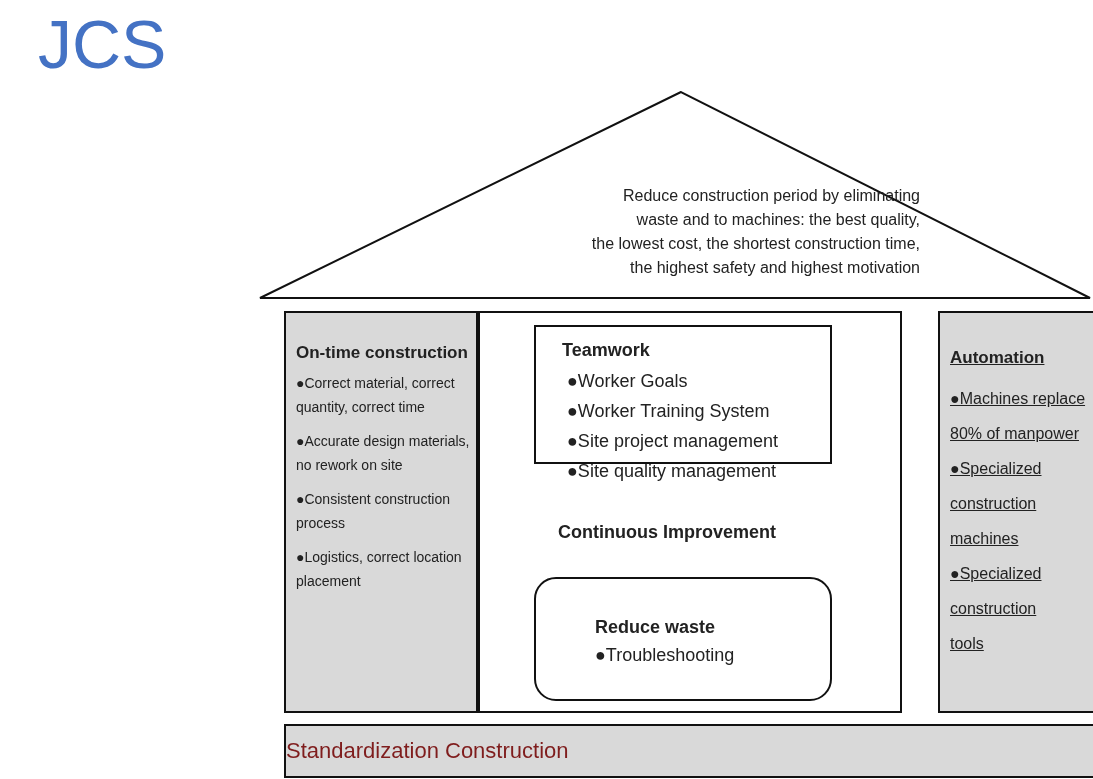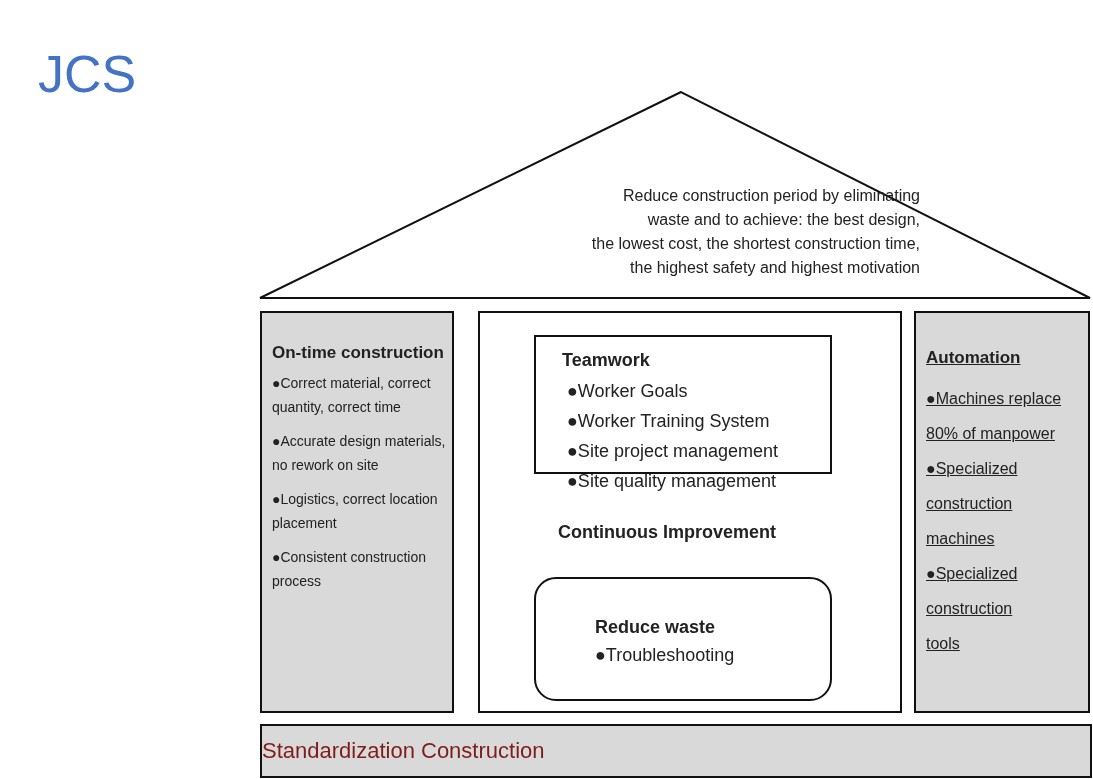"JCS" #title { font-size: 52px -> 68px; margin-top: 30px -> none }
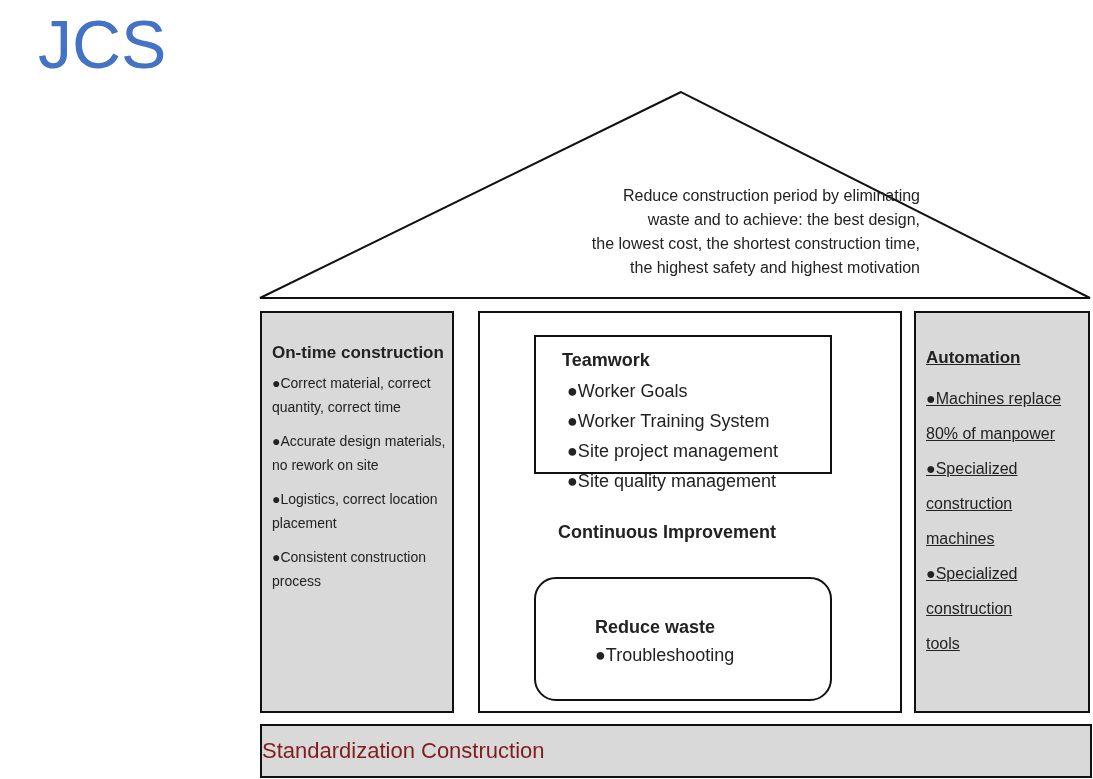"waste and to achieve: the" div { text: achieve: the best design -> machines: the best quality }
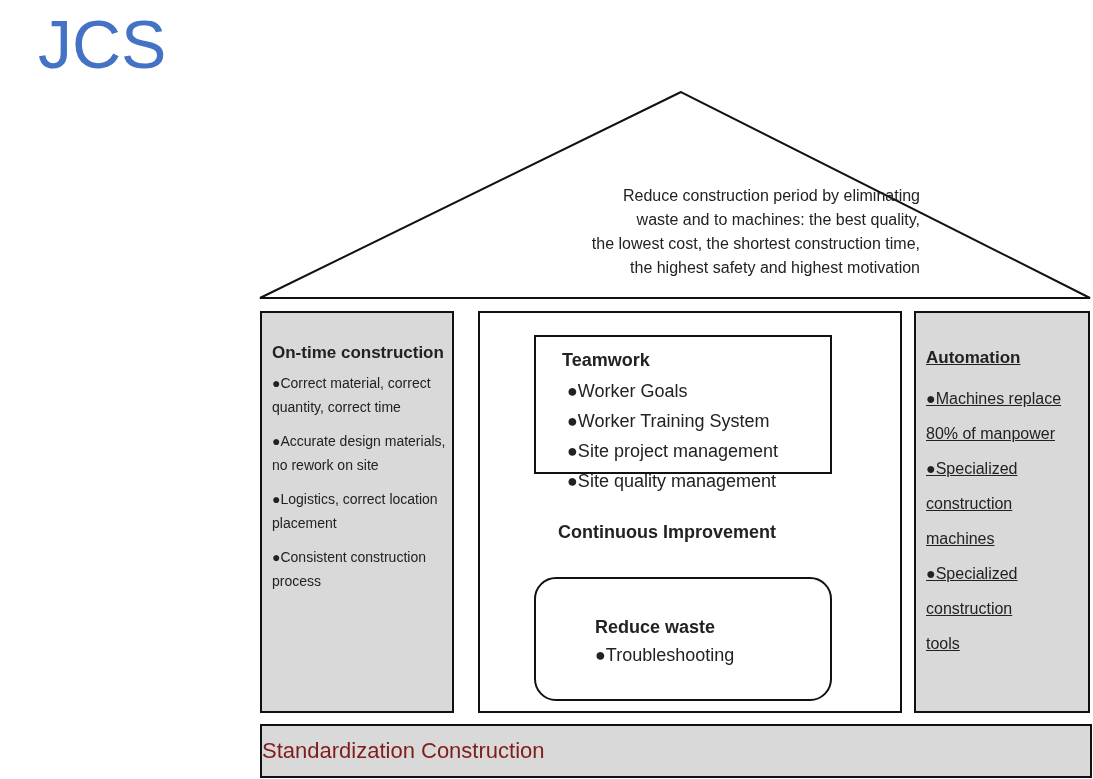"On-time construction" .gray { margin-left: none -> 24px }
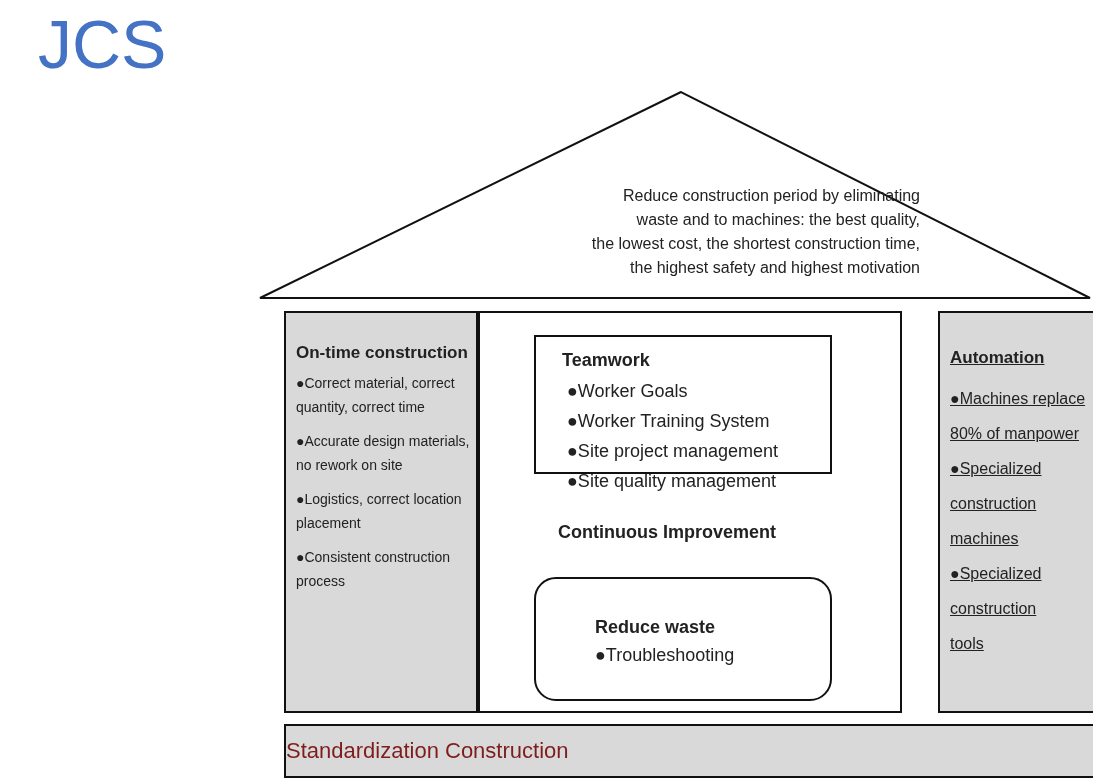"Teamwork" #teamwork-box { top: 335px -> 325px }
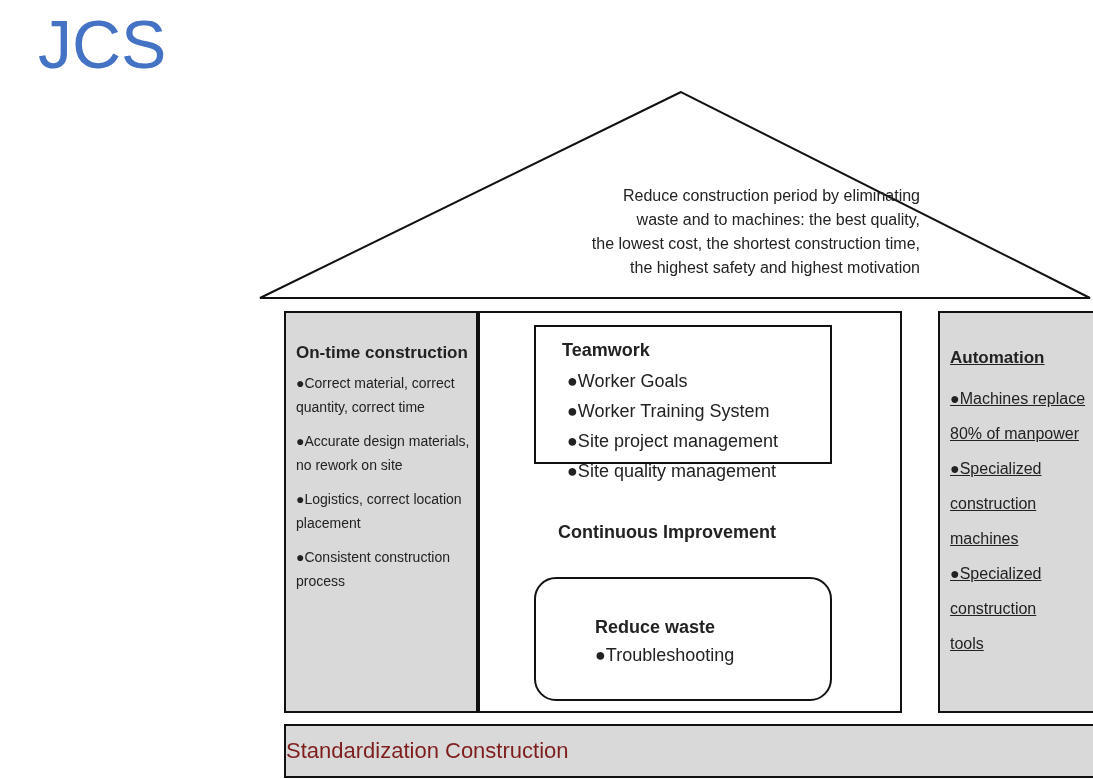"●Logistics, correct location placement" div.pl-item { order: before "●Consistent construction process" -> after "●Consistent construction process" }
